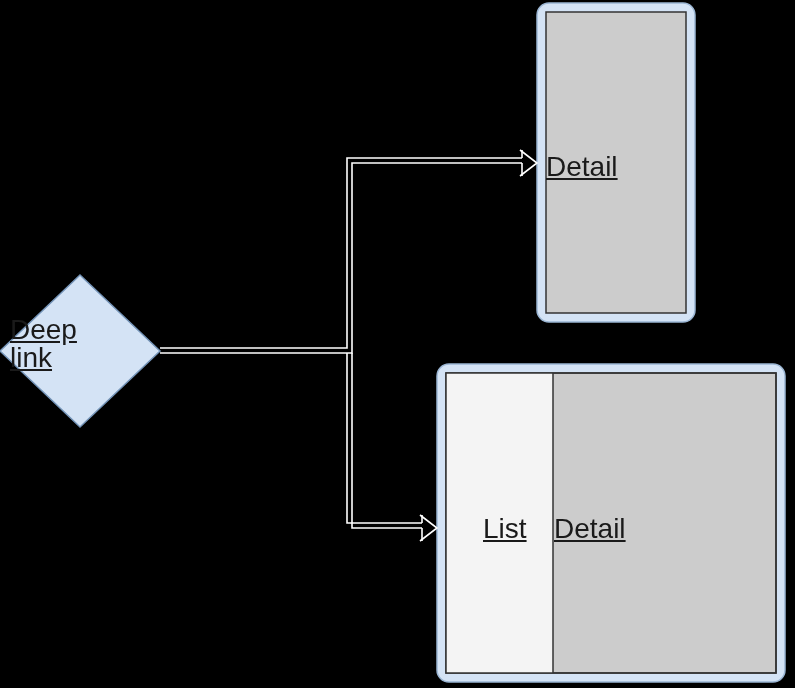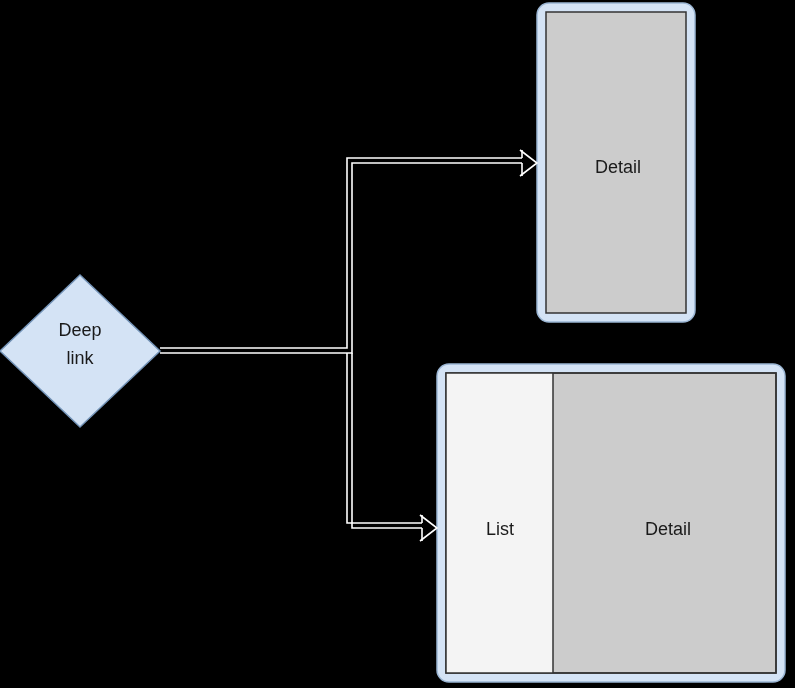"Detail" .node-label { font-size: 18px -> 28px; text-align: center -> left; text-decoration: none -> underline }
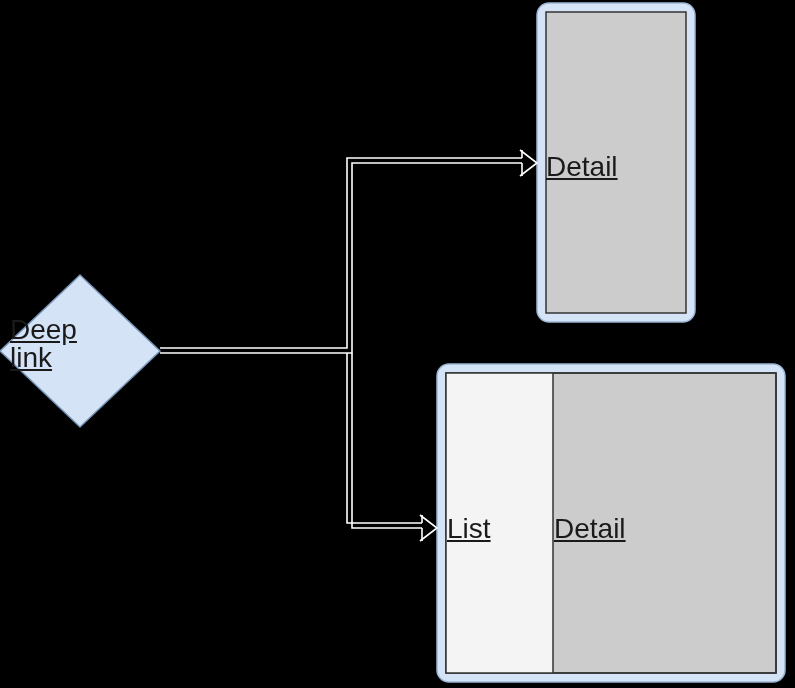"List" #tablet-list-label { padding-left: none -> 36px }
